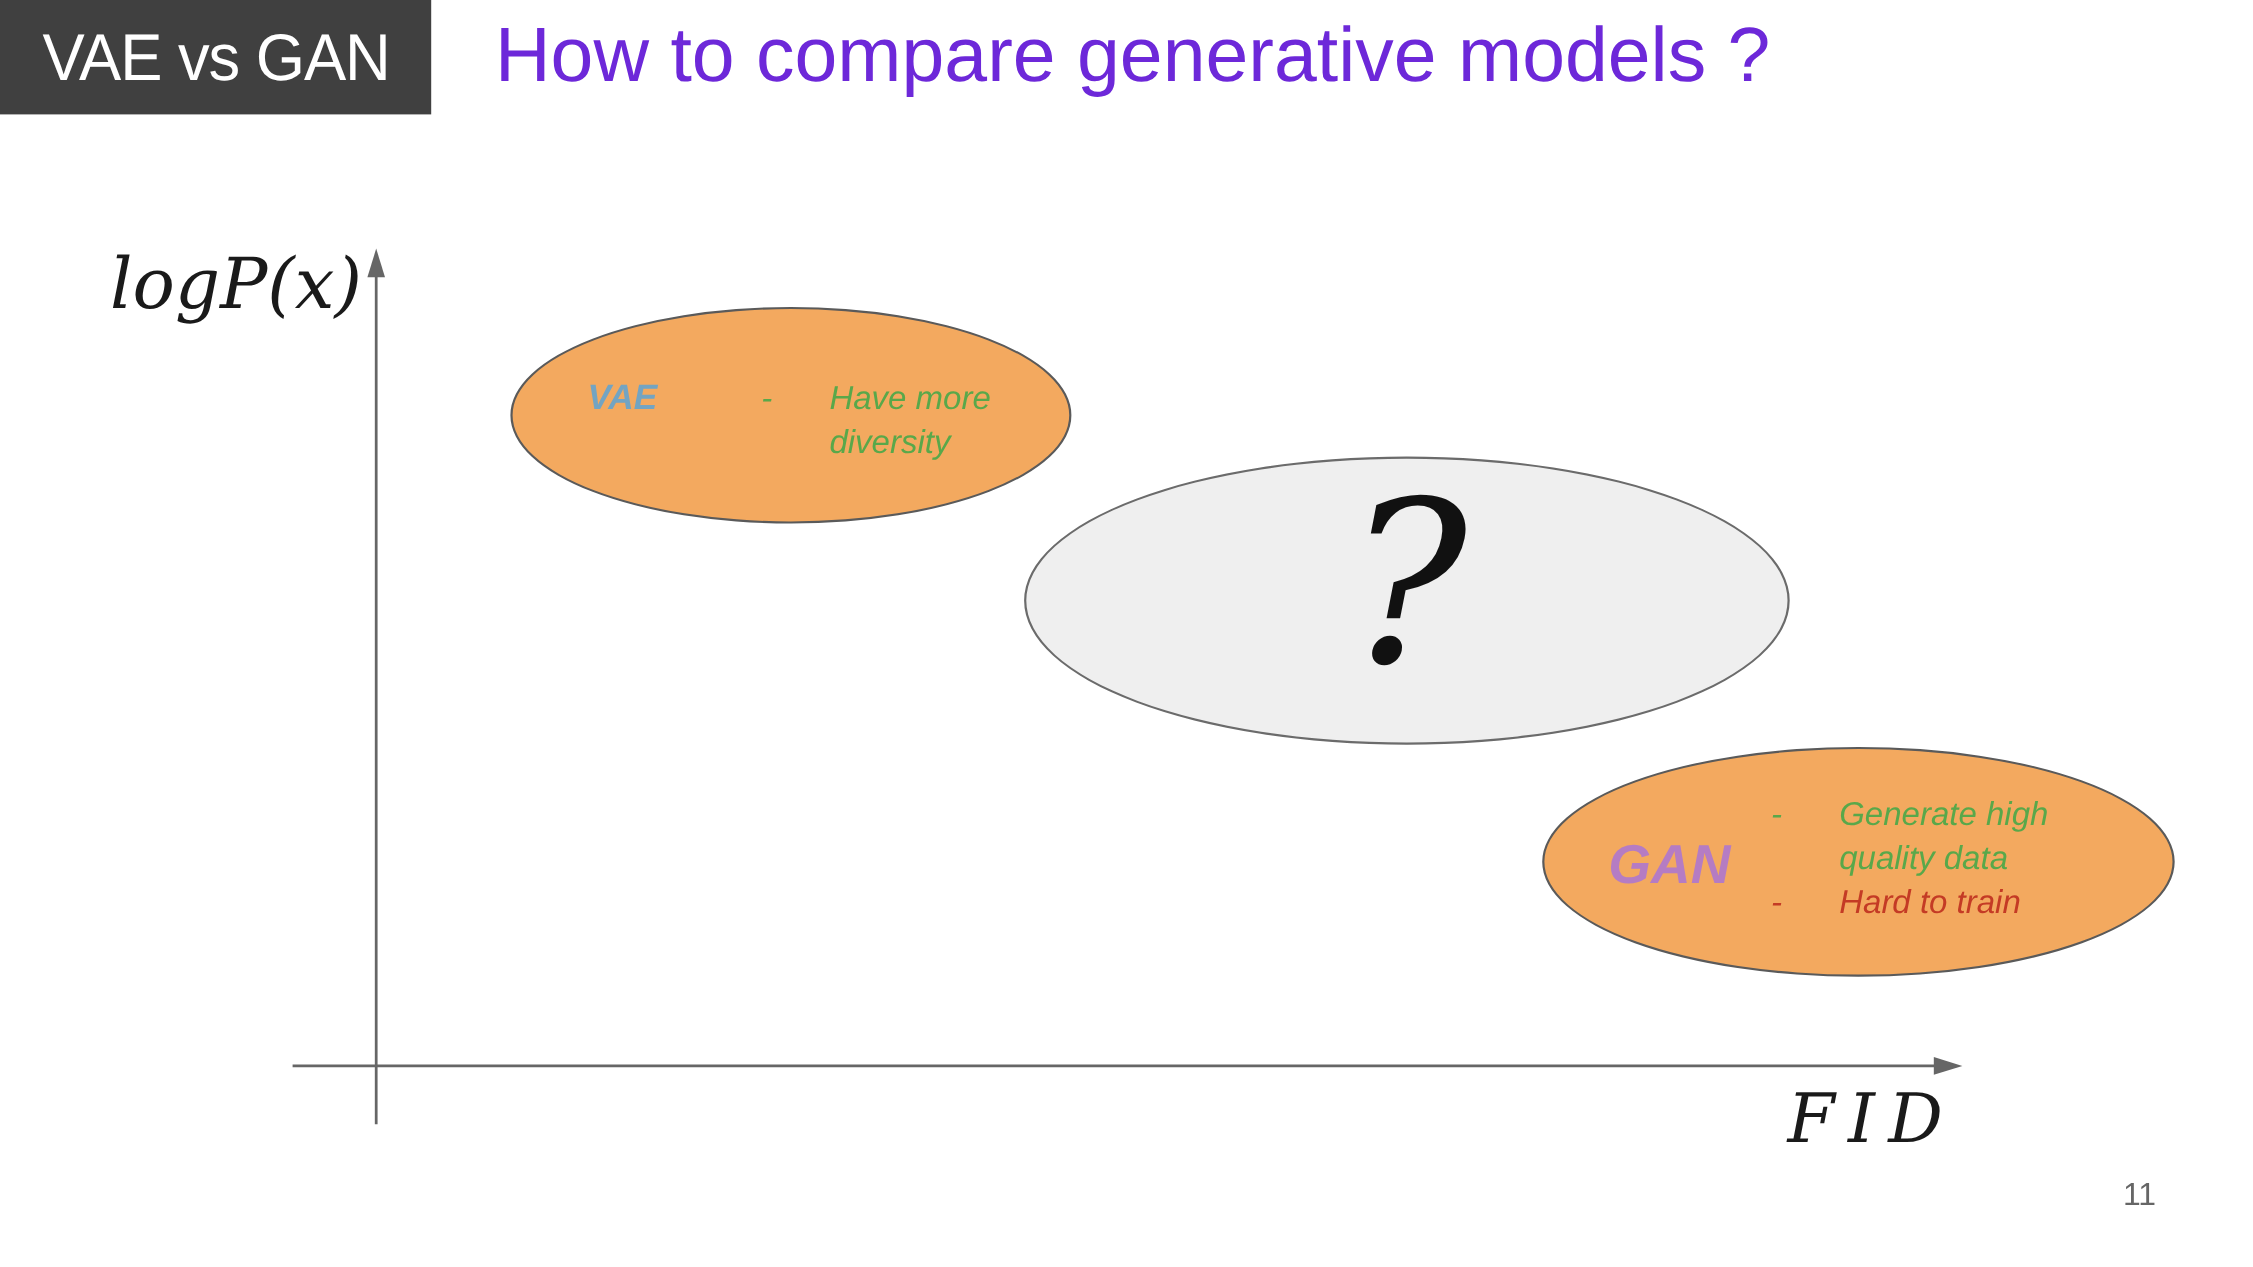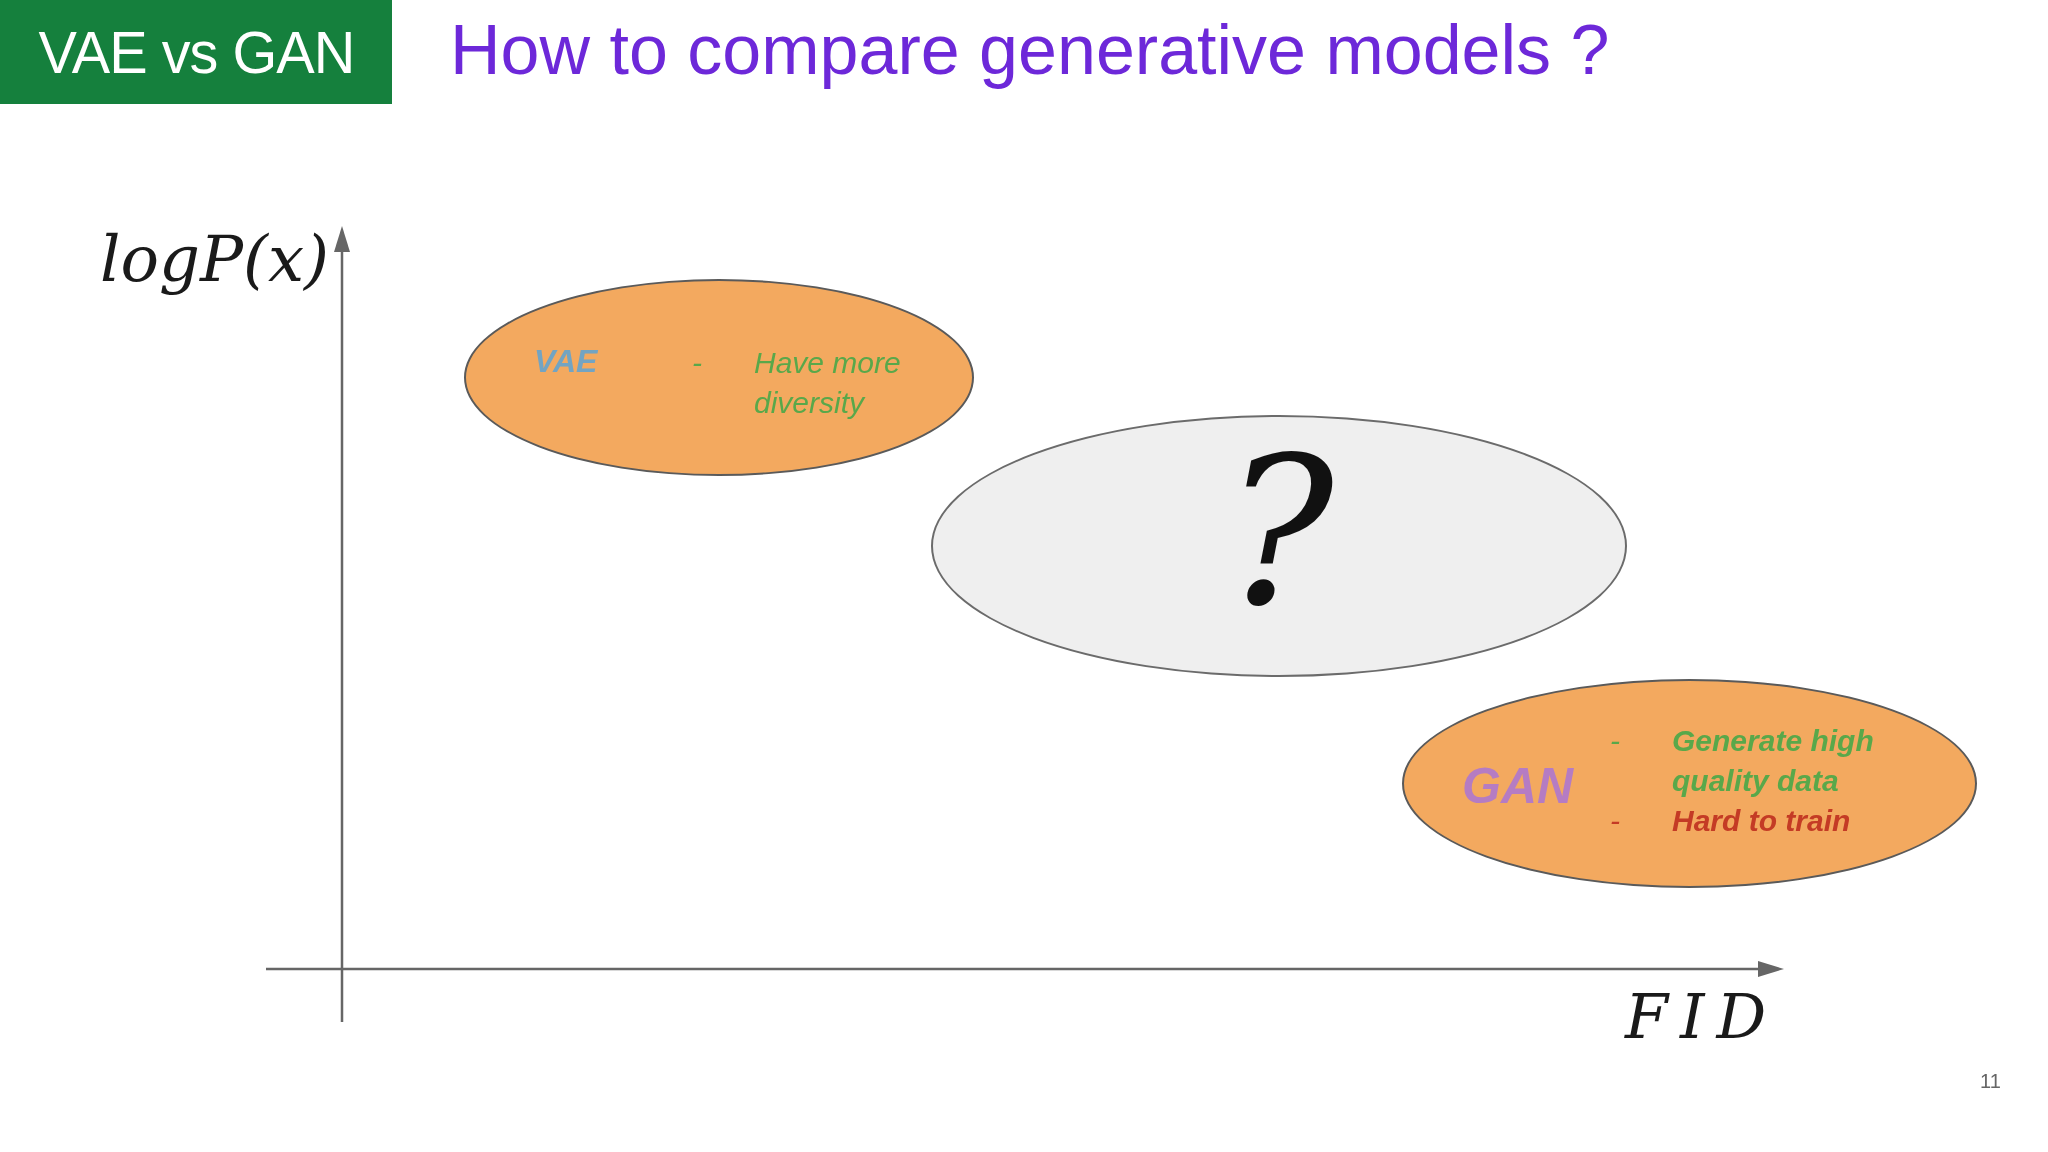"VAE vs GAN" .badge { background: #15803d -> #404040 }
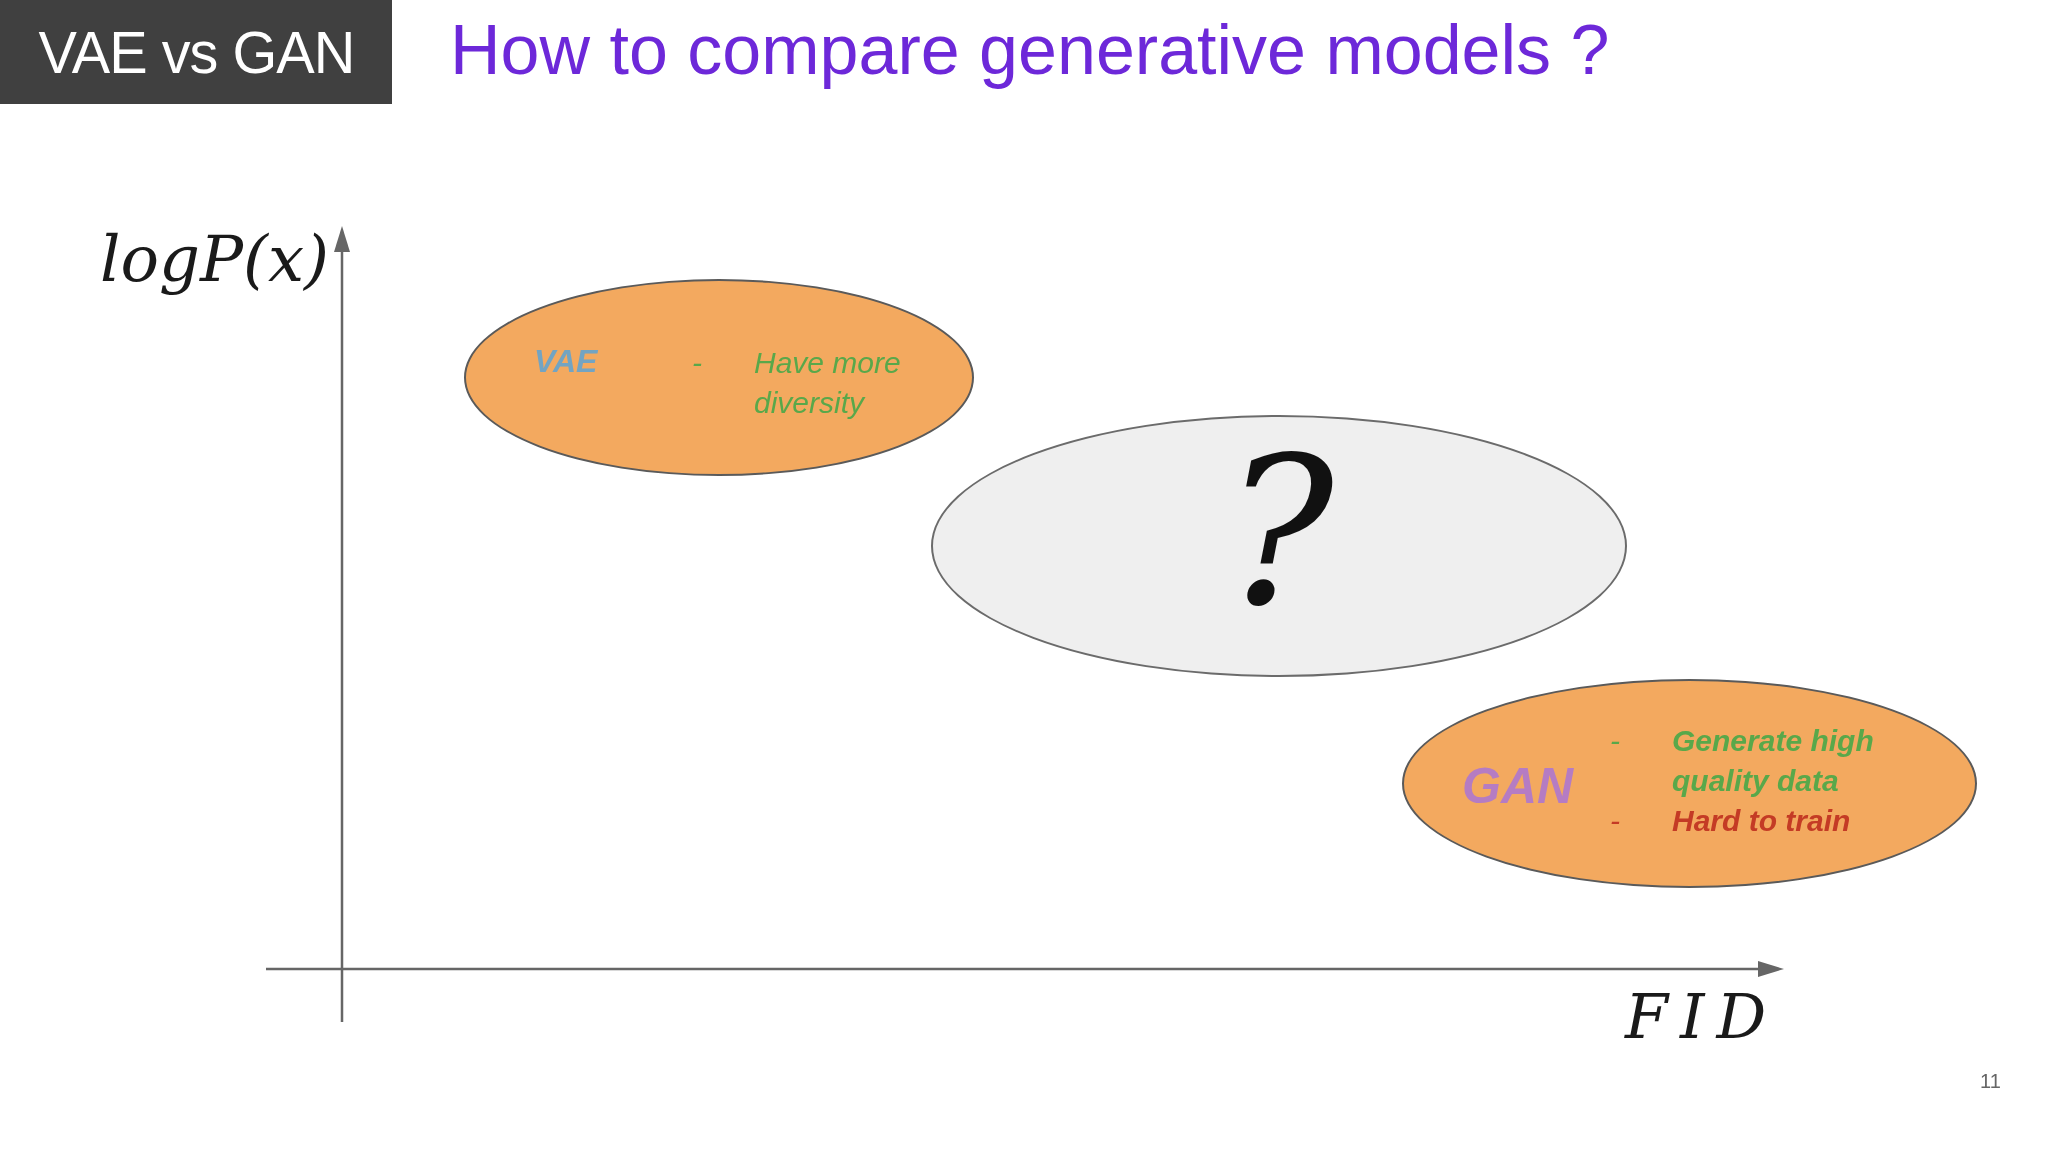"Generate high quality data" .gan-bullets .bullet .text { font-weight: bold -> none }
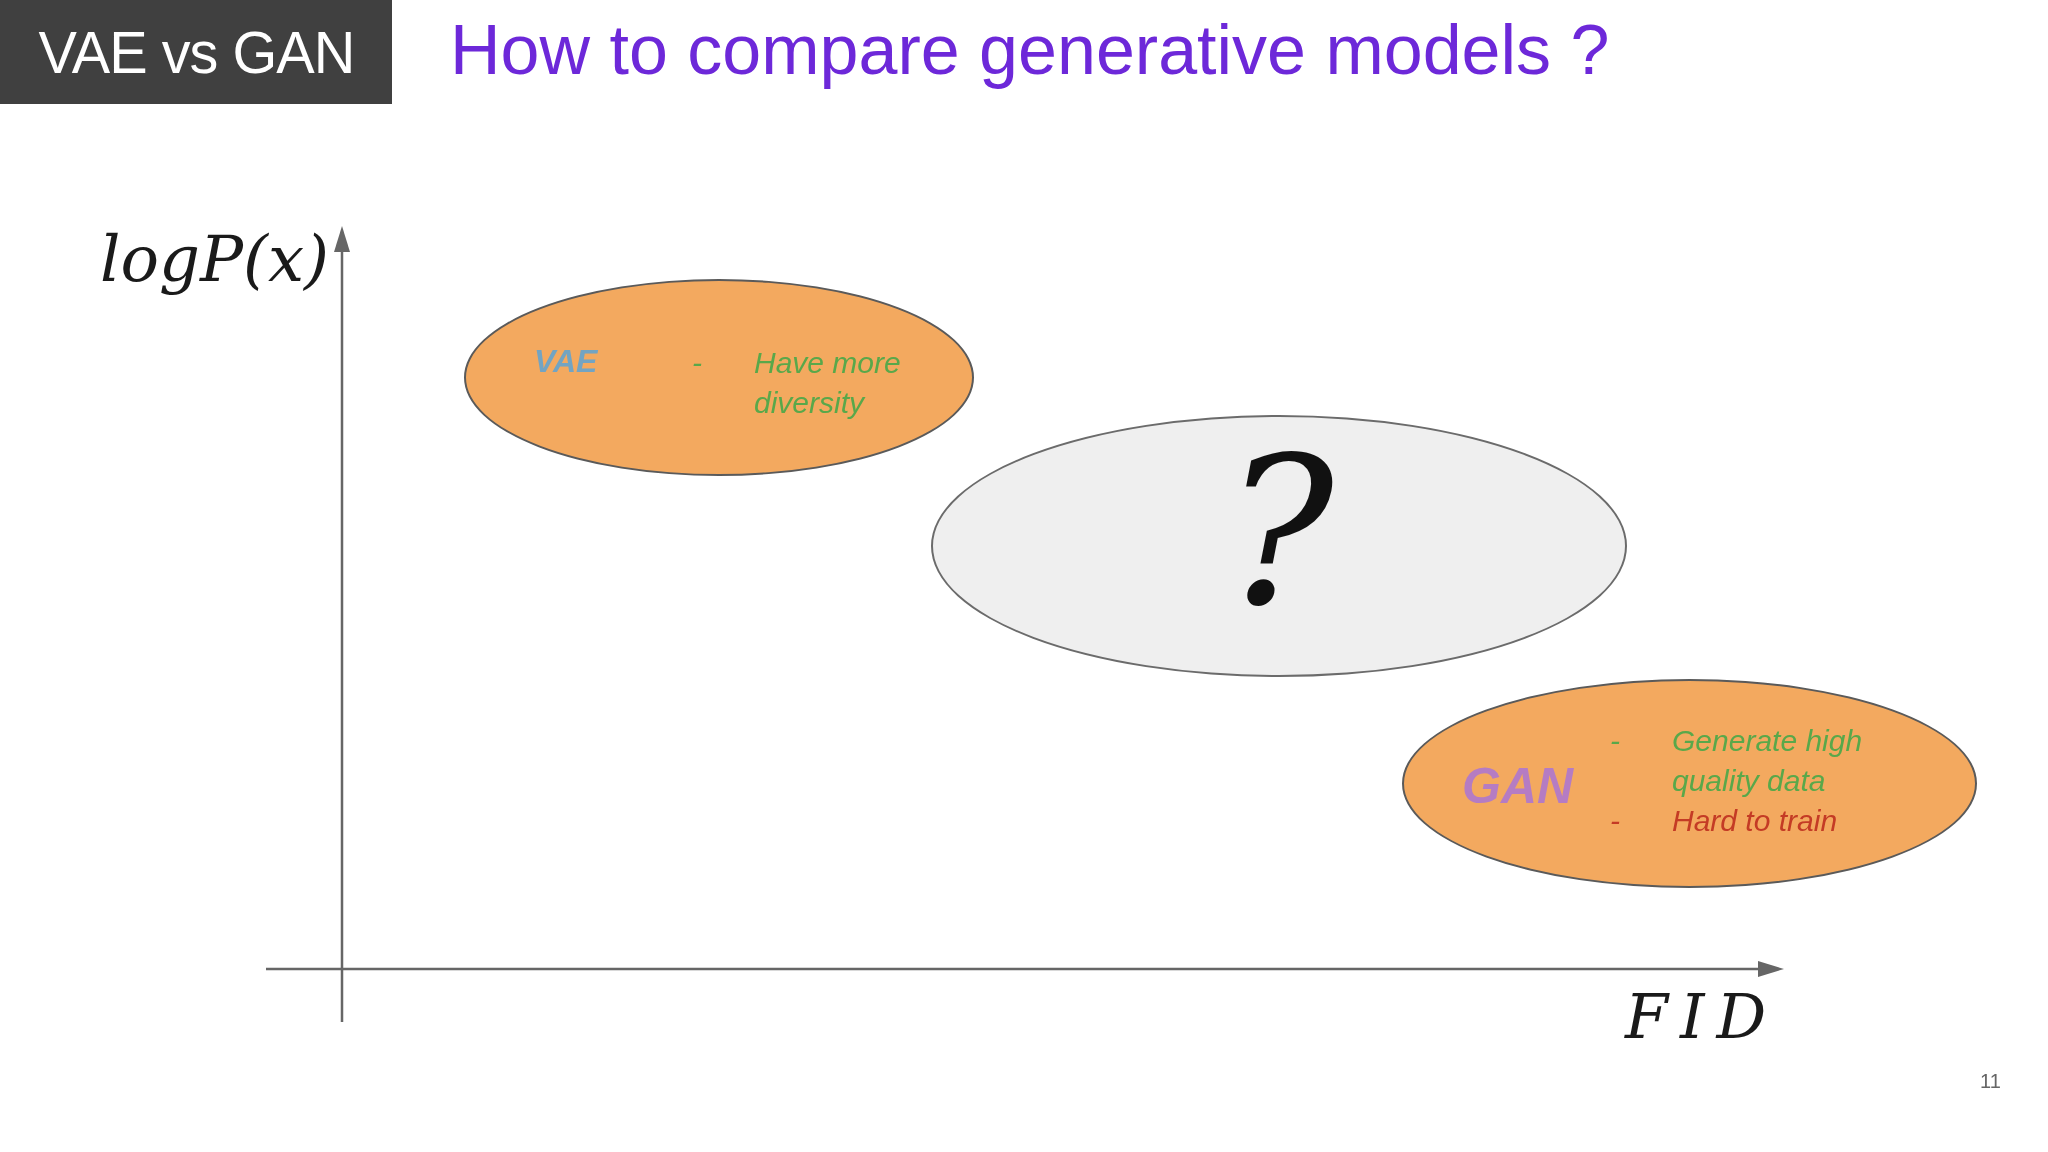"11" .page-number { font-size: 20px -> 29px; left: 1980px -> 1930px }
